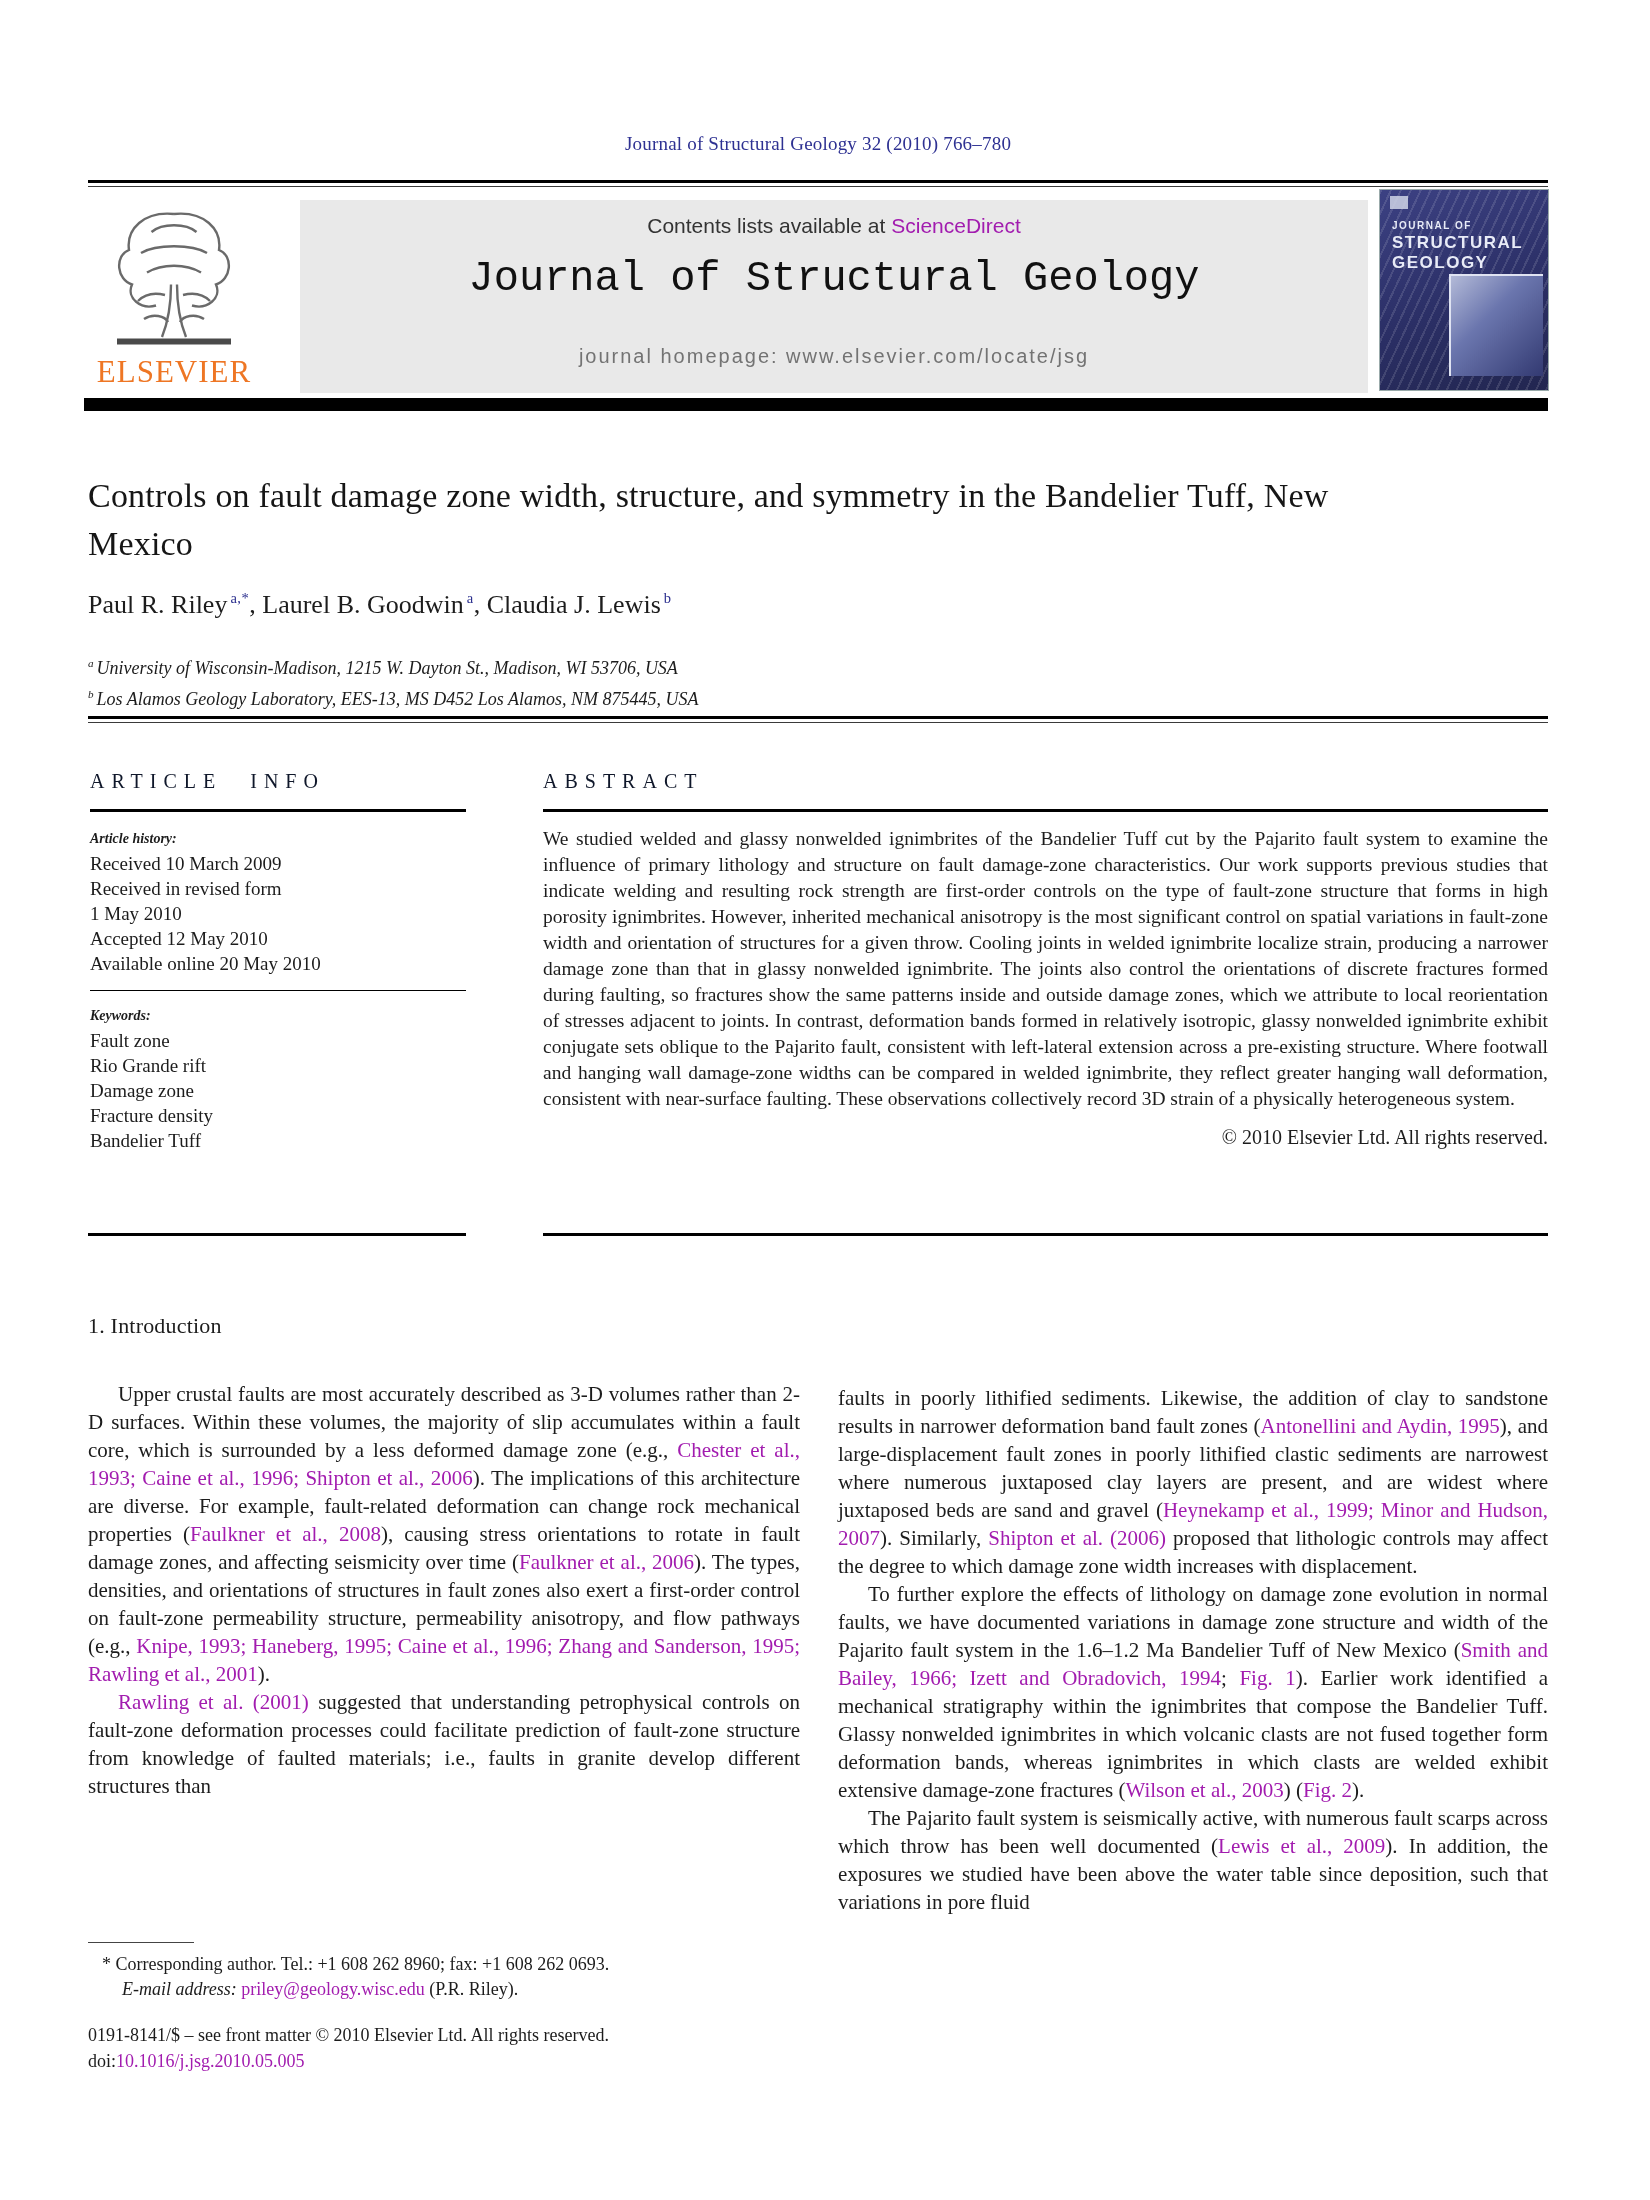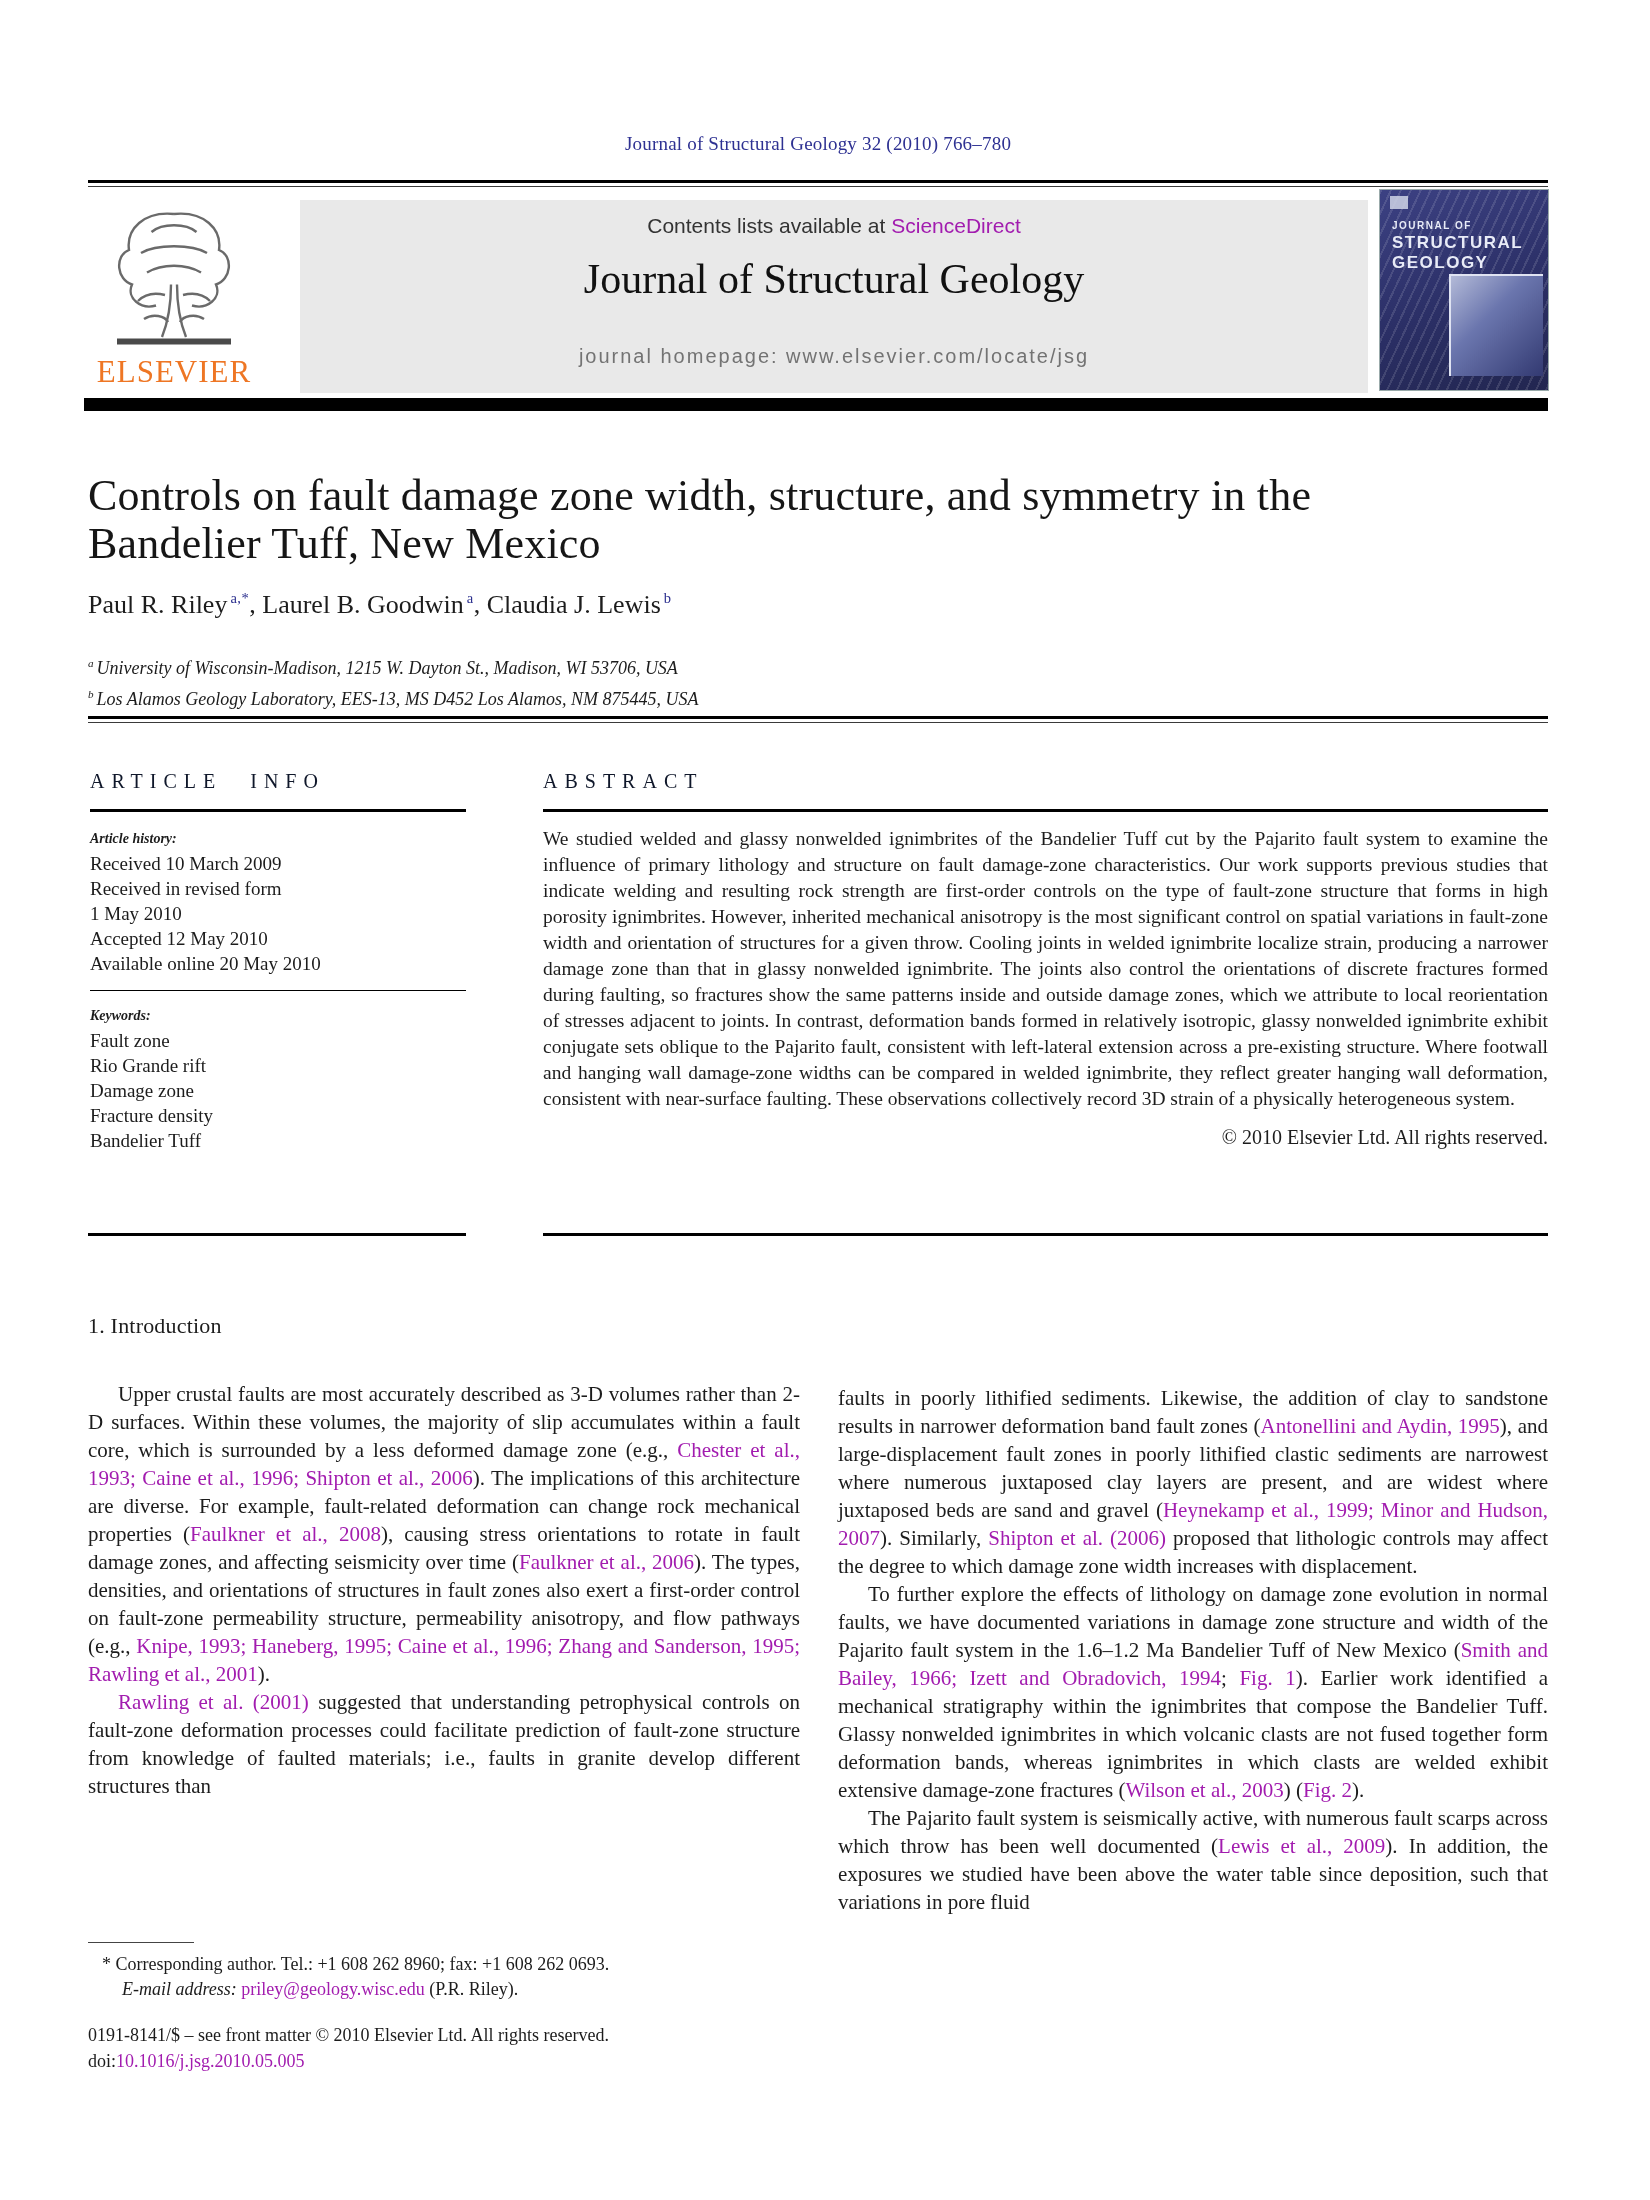"Journal of Structural Geology" .banner-title { font-family: Liberation Serif, serif -> Liberation Mono, monospace }
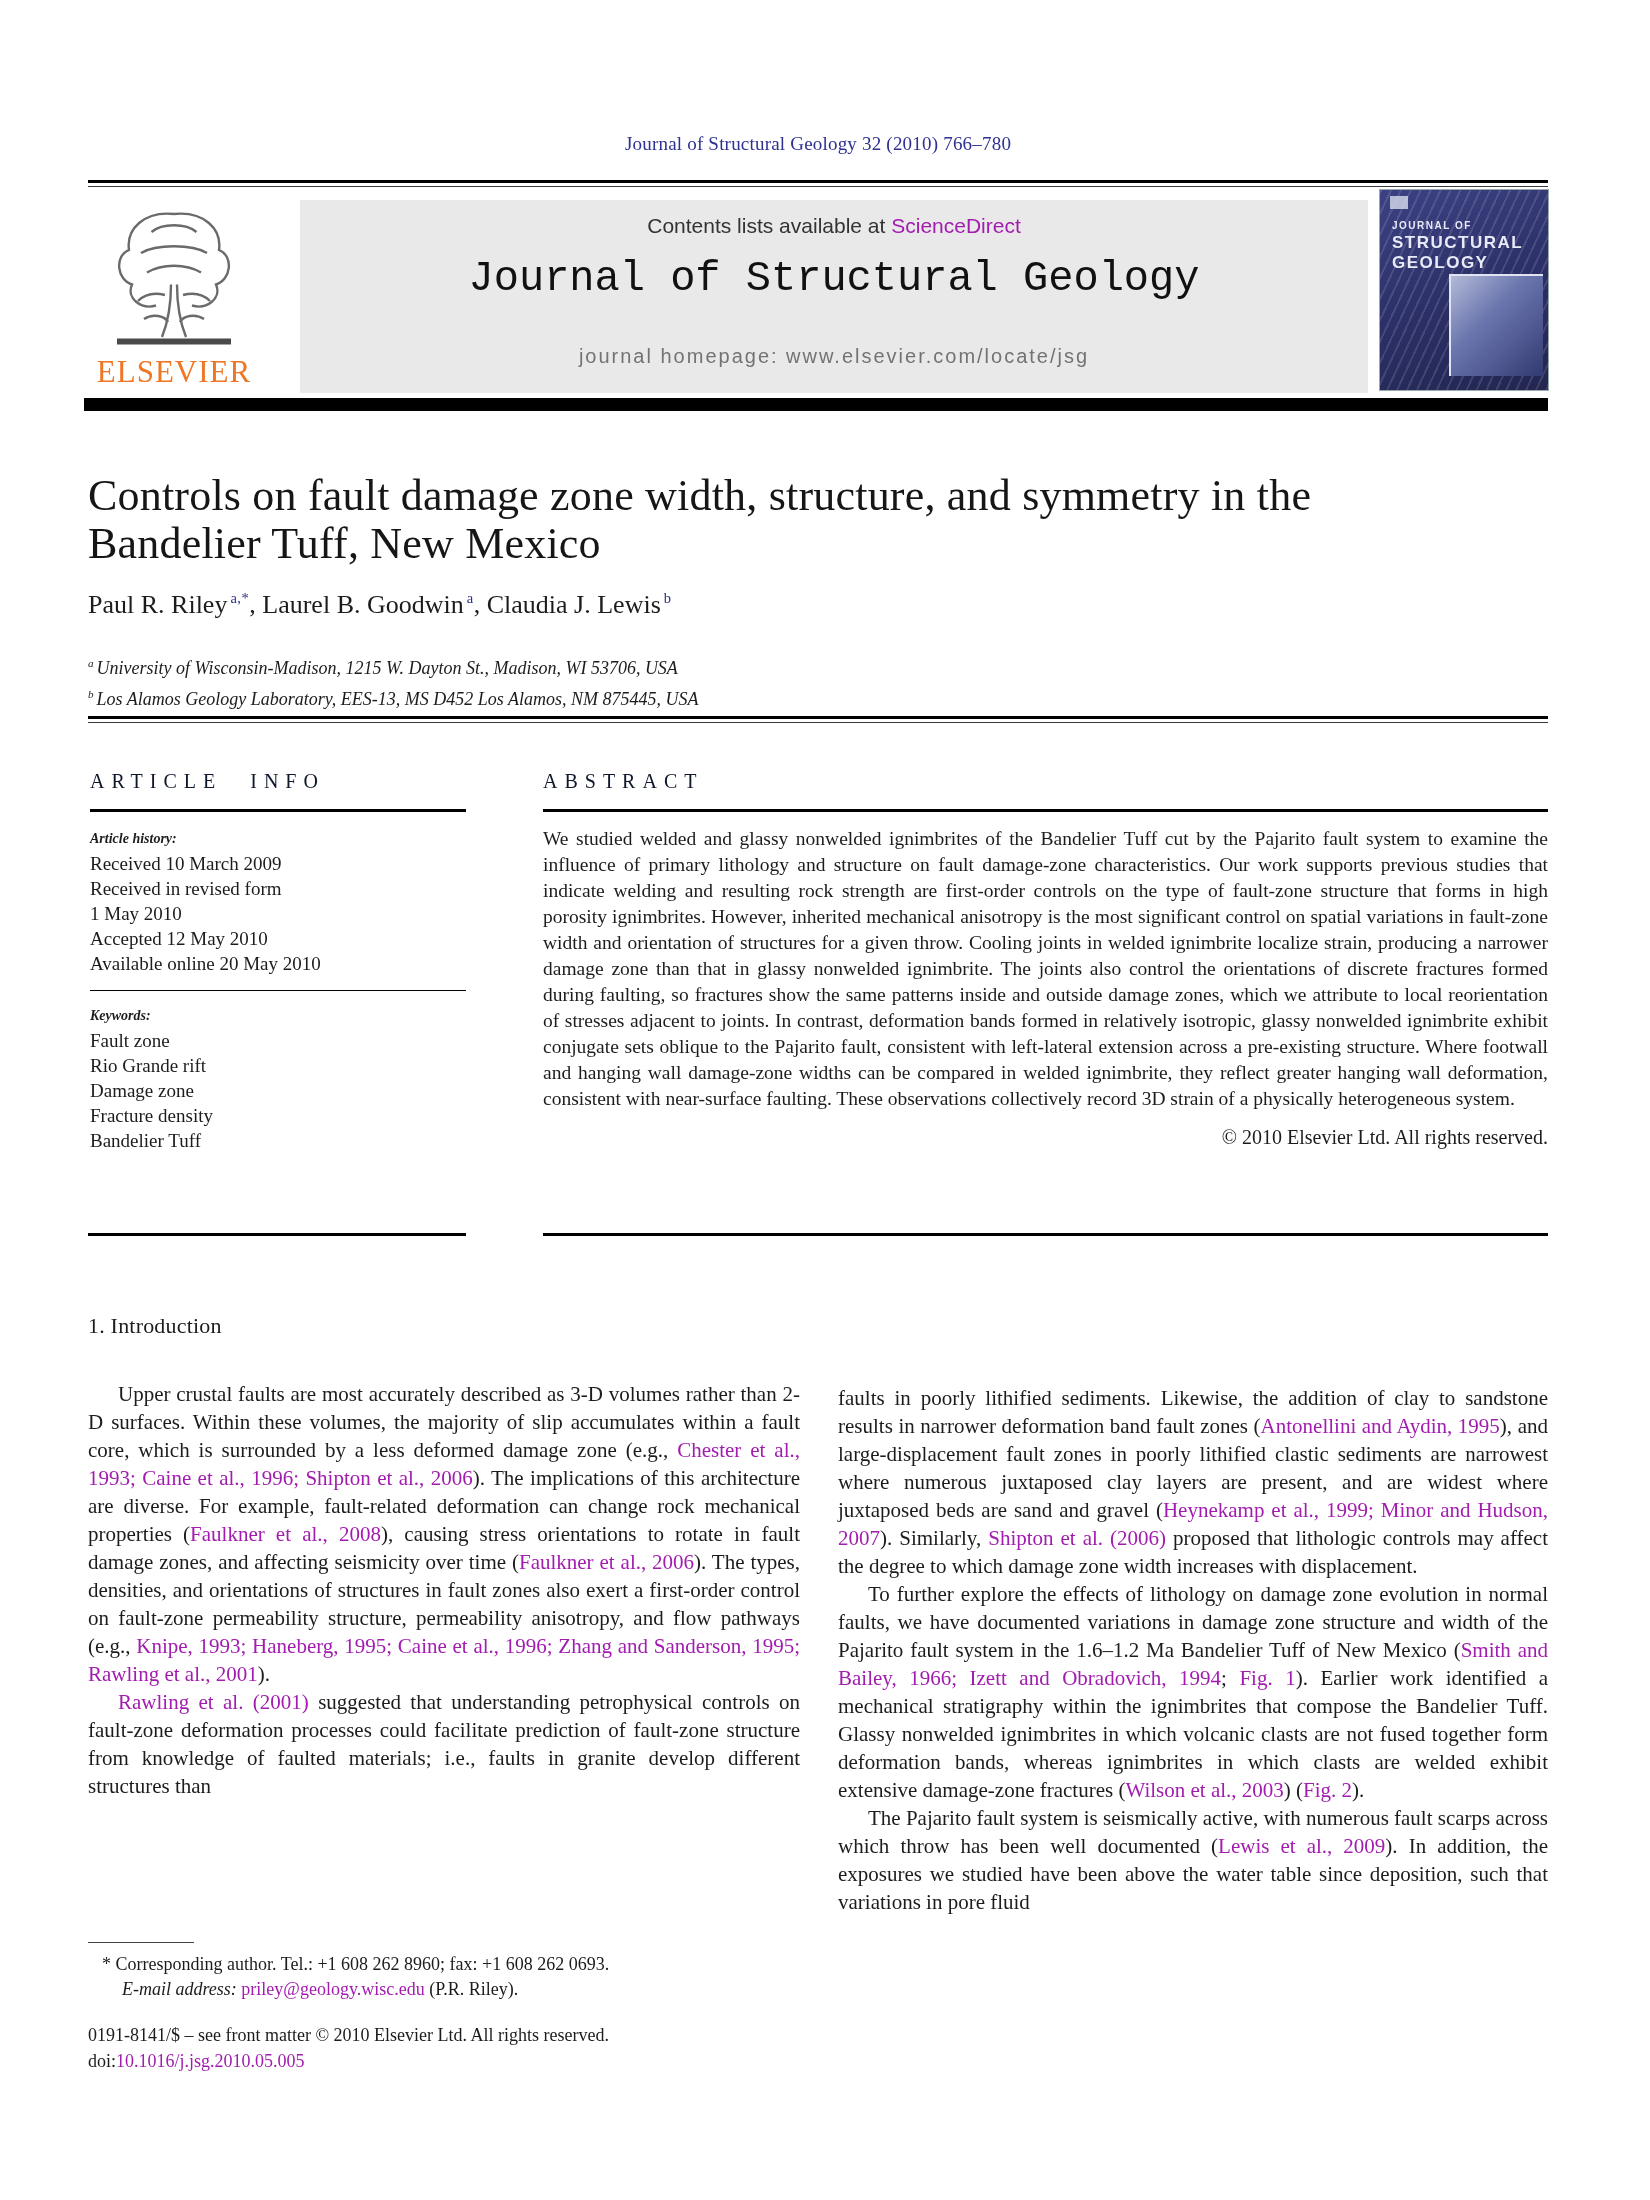"Controls on fault damage zone" .title { font-size: 44px -> 34px }
